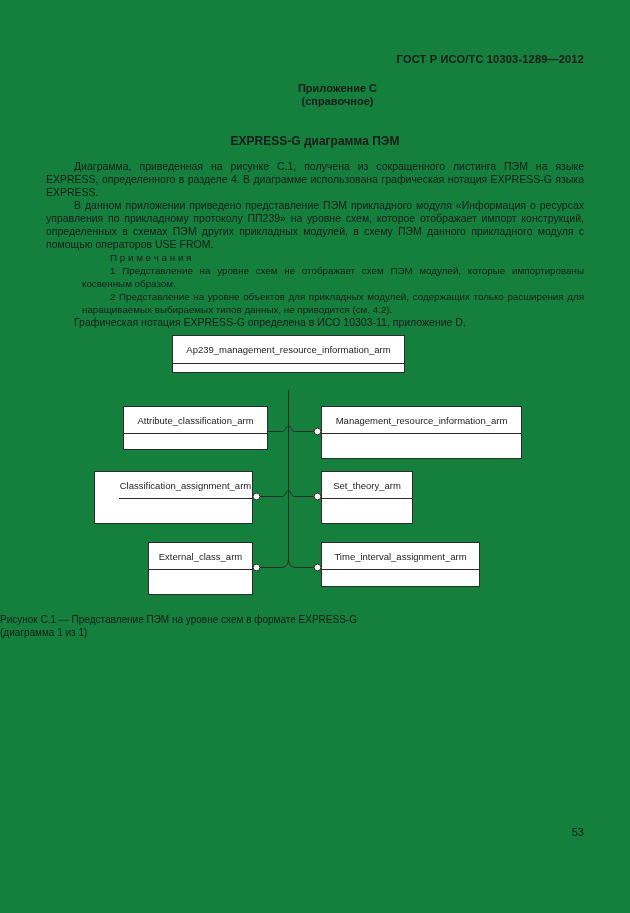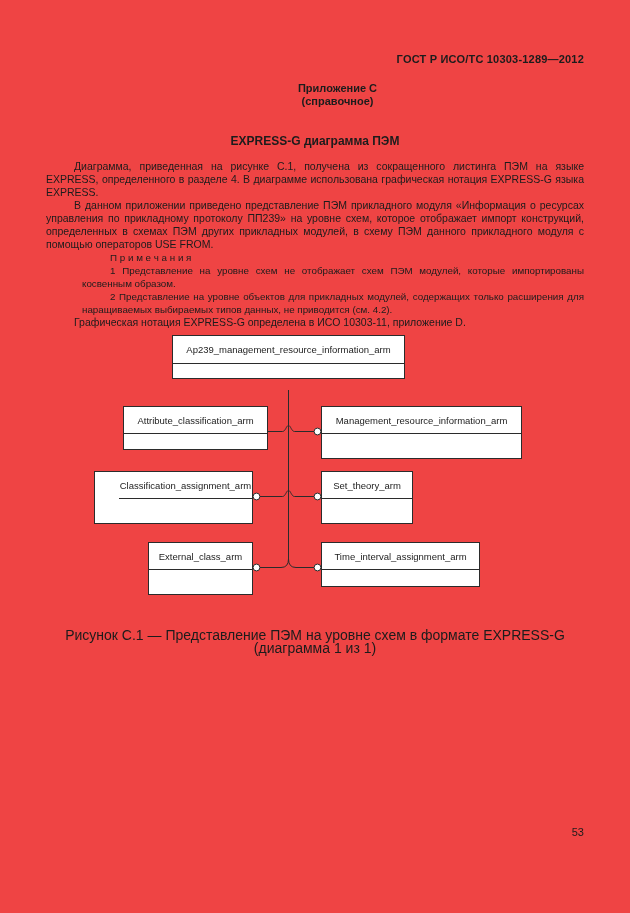"ГОСТ Р ИСО/ТС 10303-1289—2012" .page { background: #ef4444 -> #15803d }
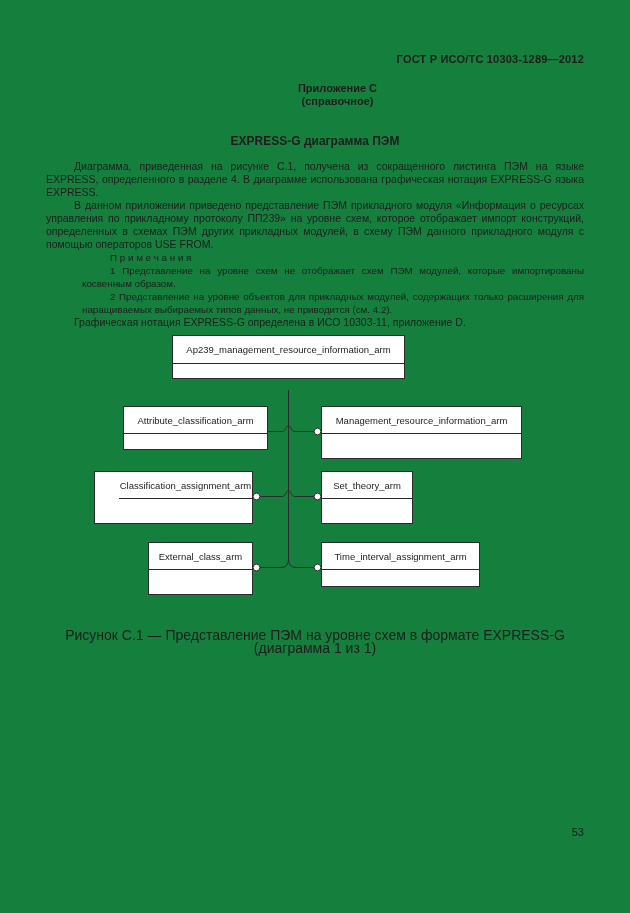"Ap239_management_resource_information_ar" .b1 { height: 44px -> 38px }
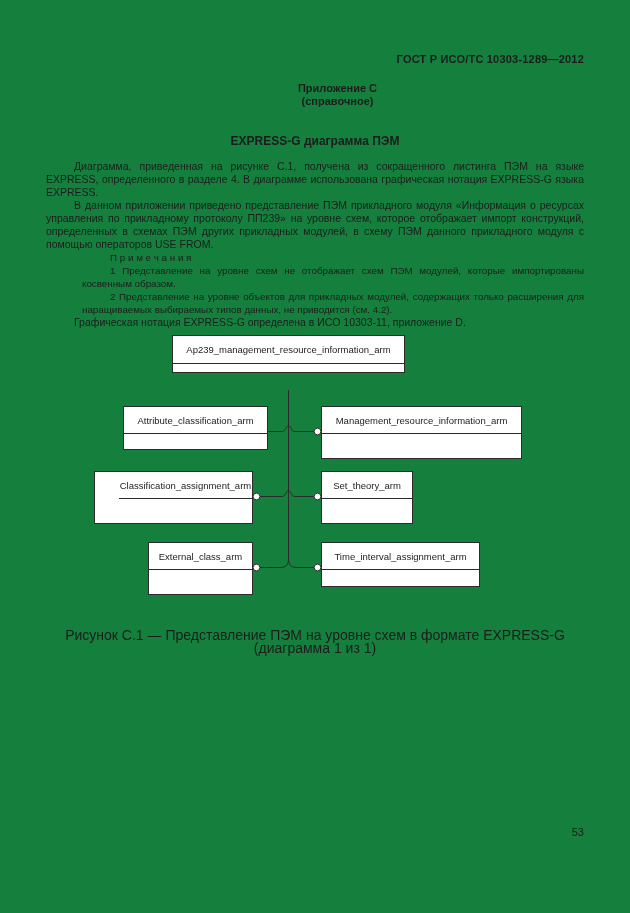"Рисунок С.1 — Представление ПЭМ" .figure-caption { font-size: 14px -> 10px; margin-top: 16px -> none; text-align: center -> none }
